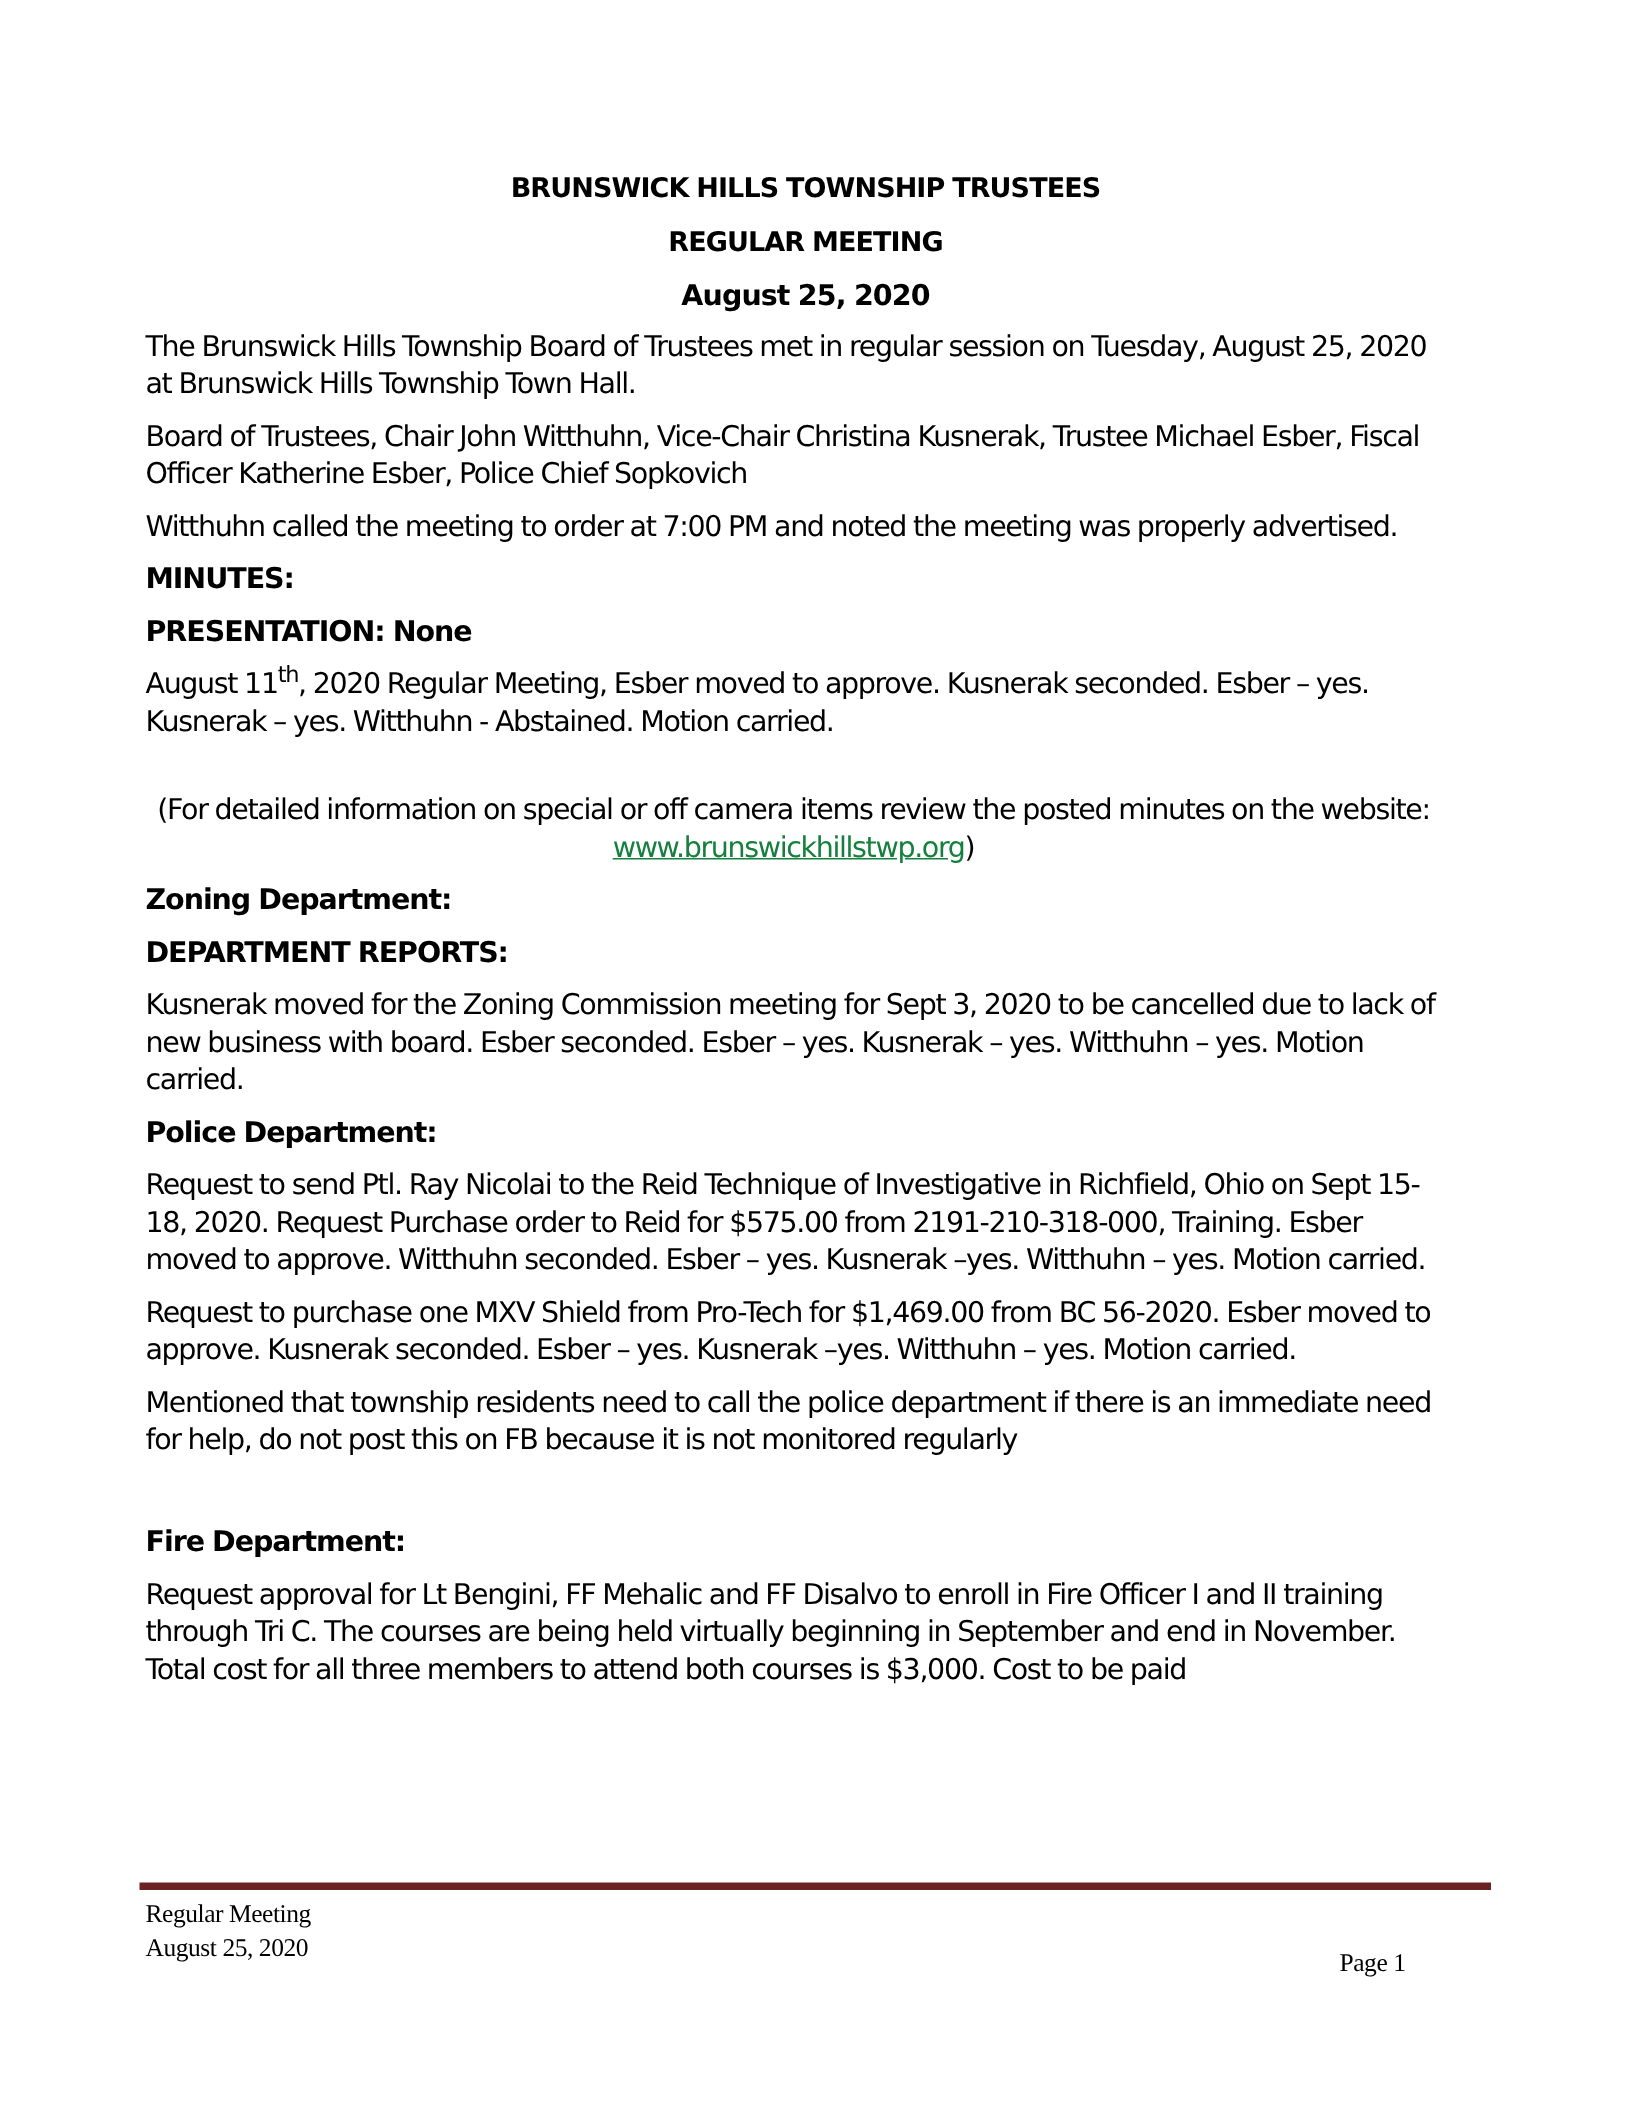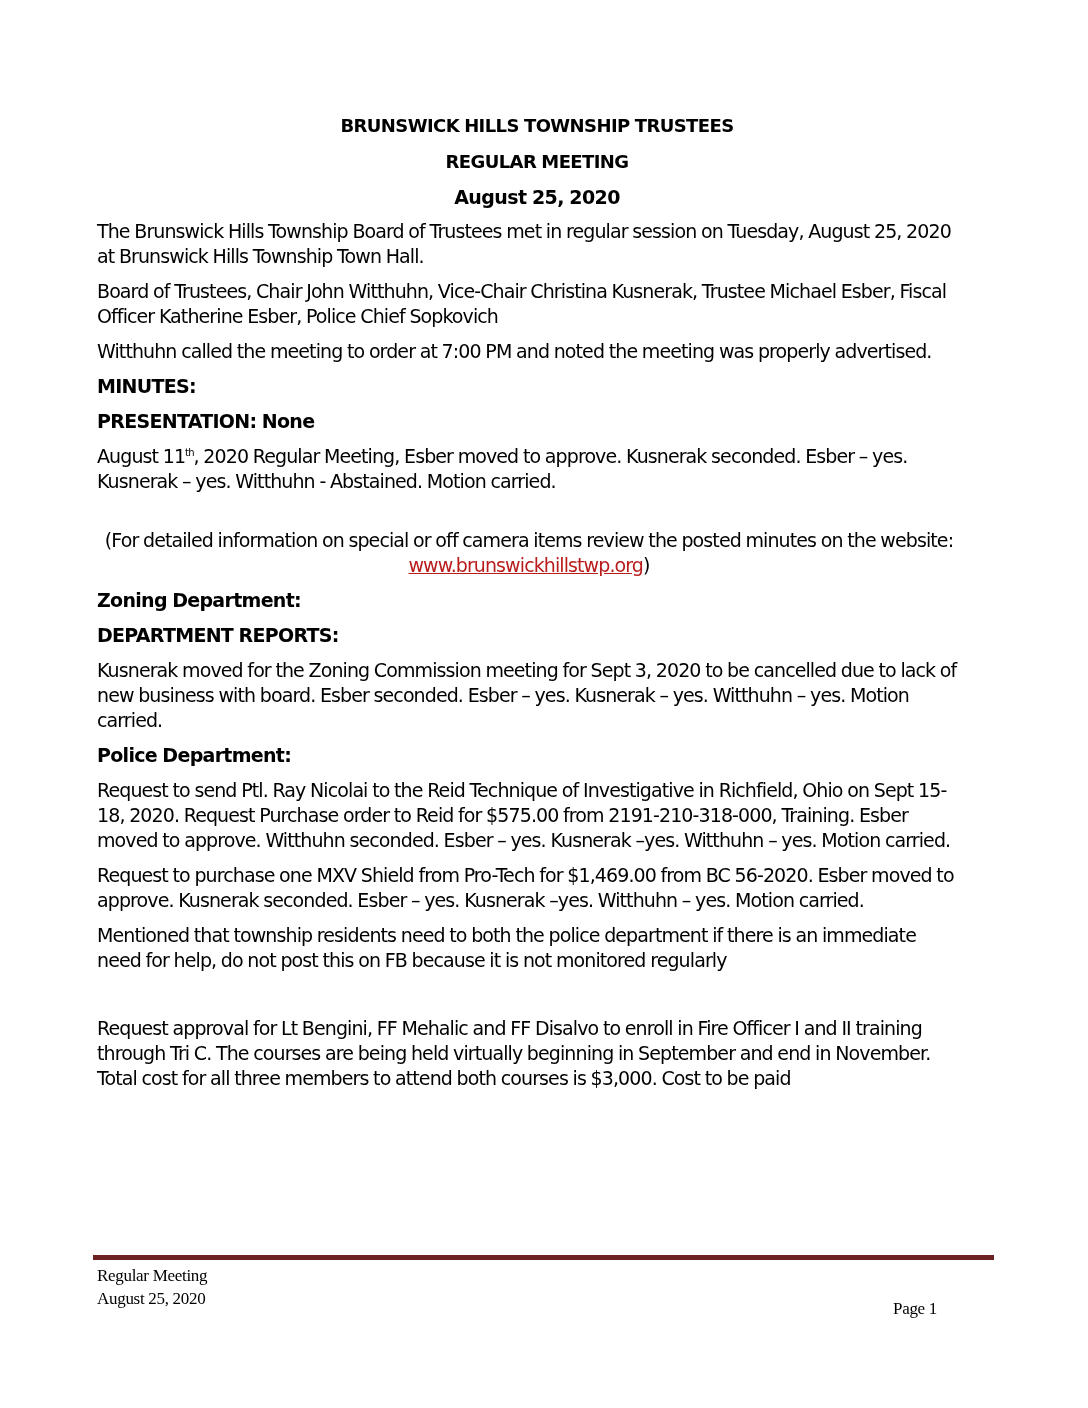"th" sup { font-size: 10px -> 15px }
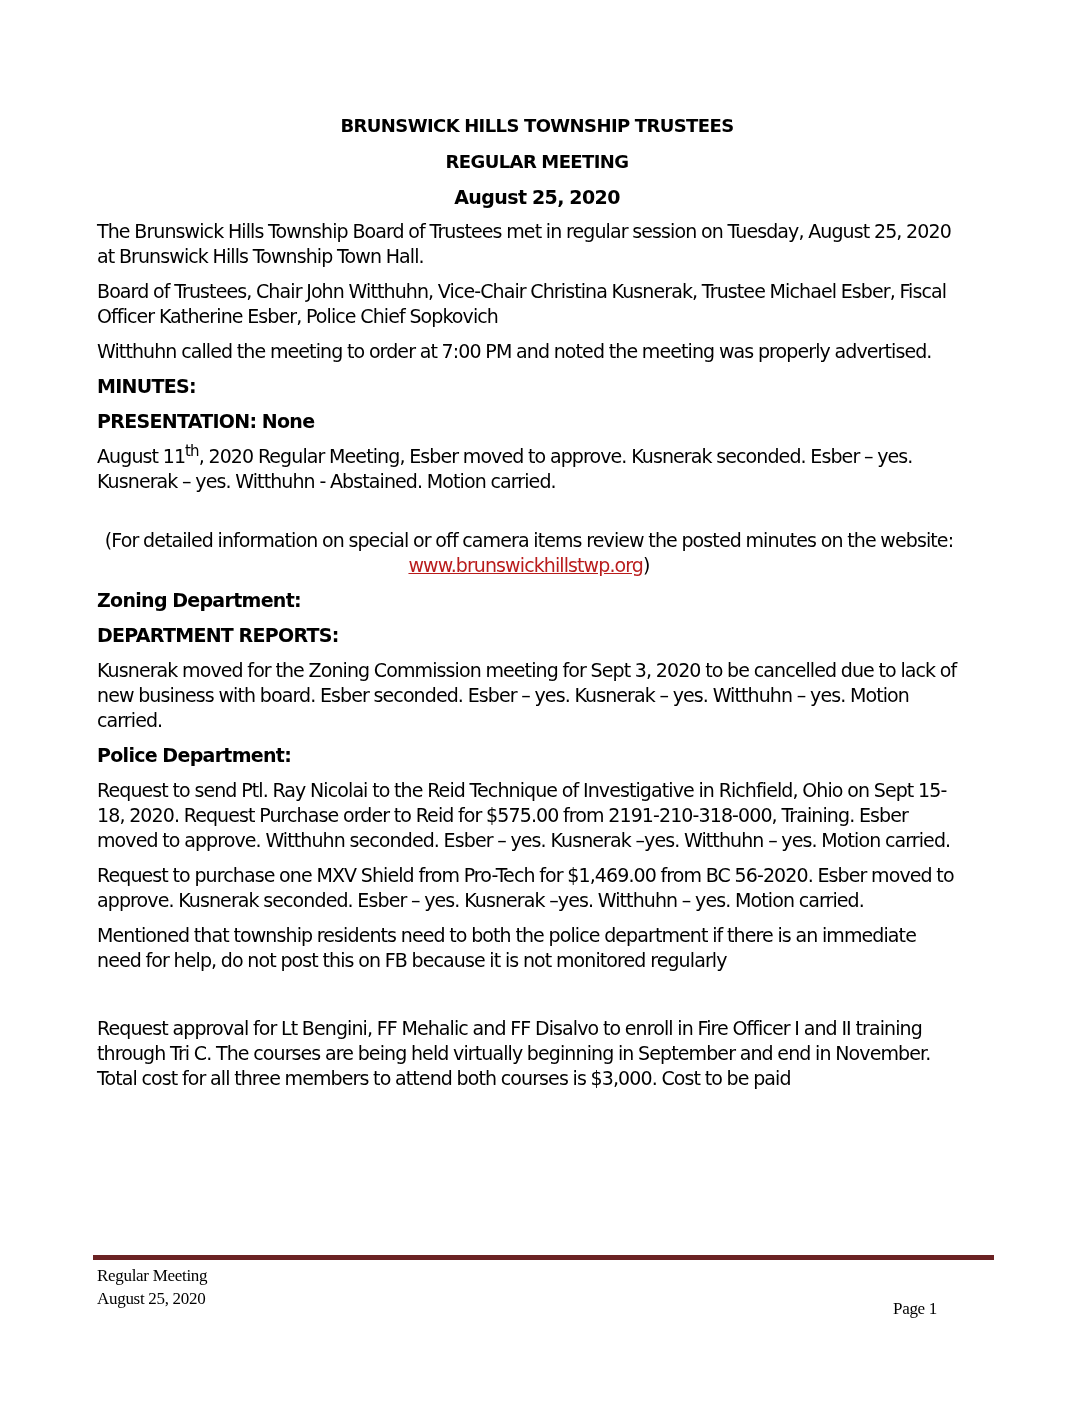"www.brunswickhillstwp.org" a.link { color: #b91c1c -> #15803d }
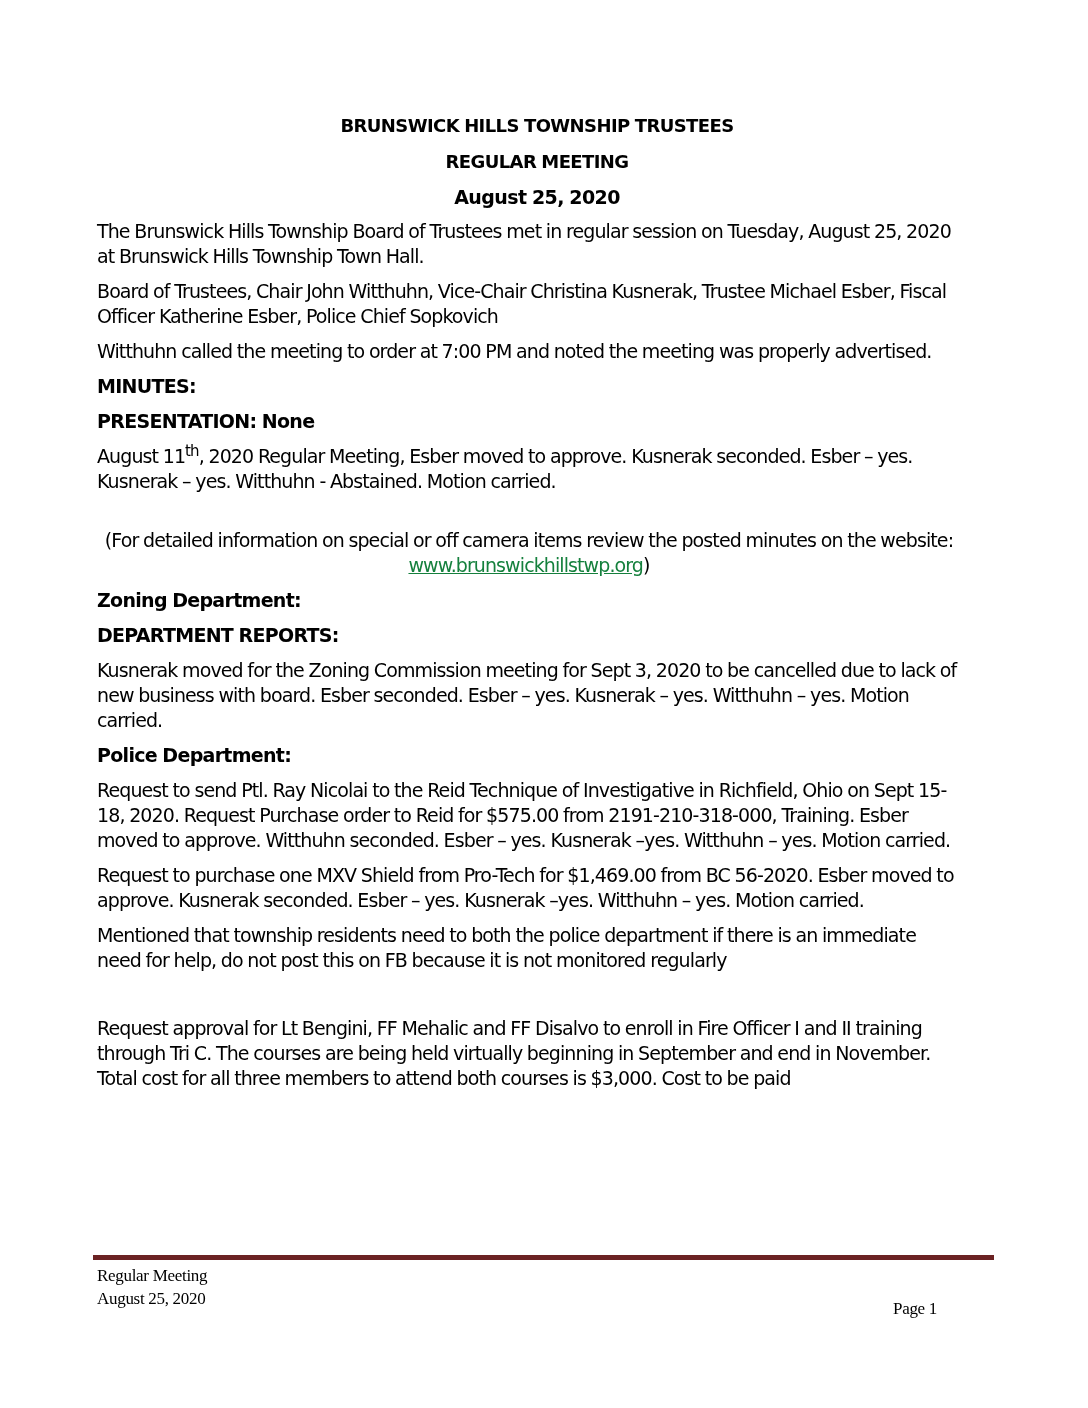"Mentioned that township residents need" p { text: both -> call }
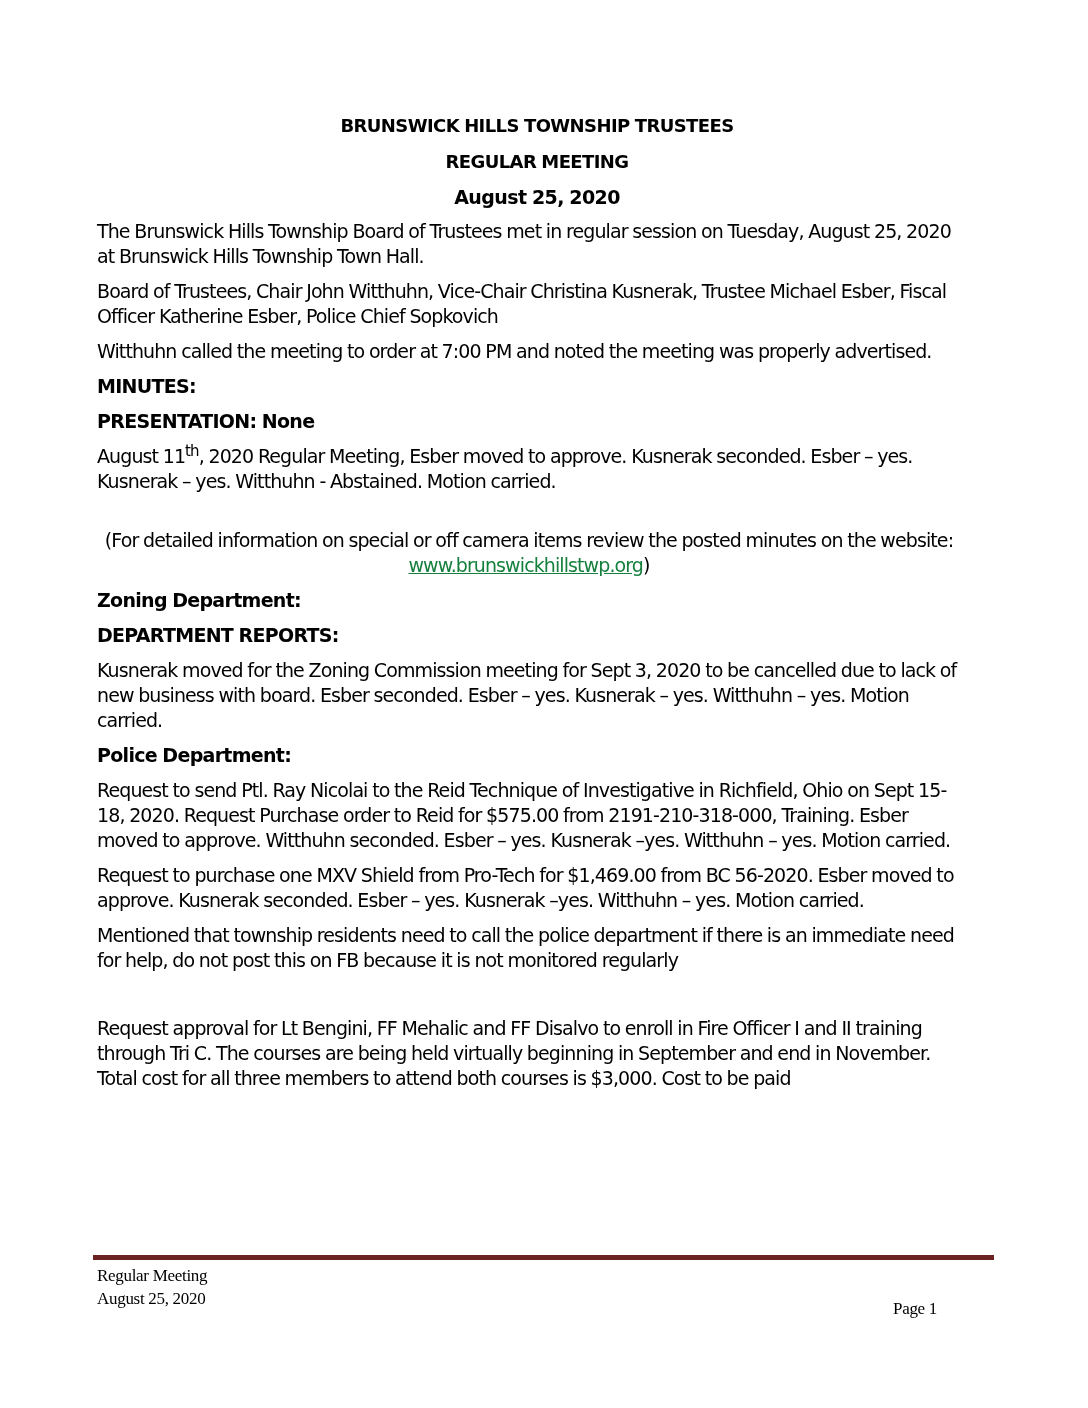"Fire Department:" div.heading { html: none -> <div>Fire Department:</div> }
